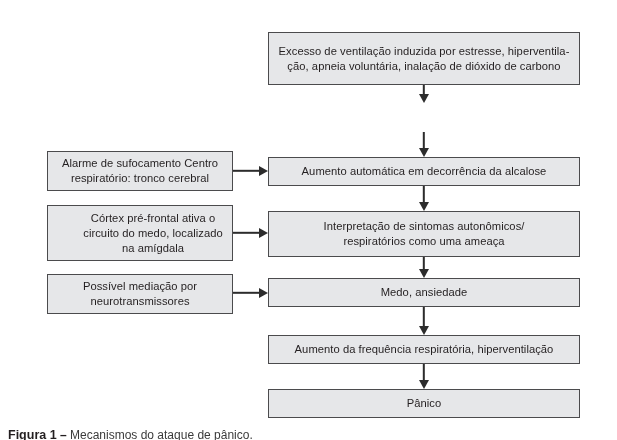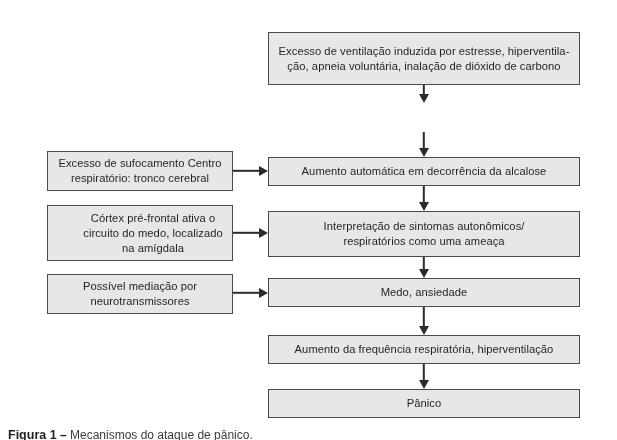"Excesso de sufocamento Centro" span.nlabel { text: Excesso -> Alarme }
